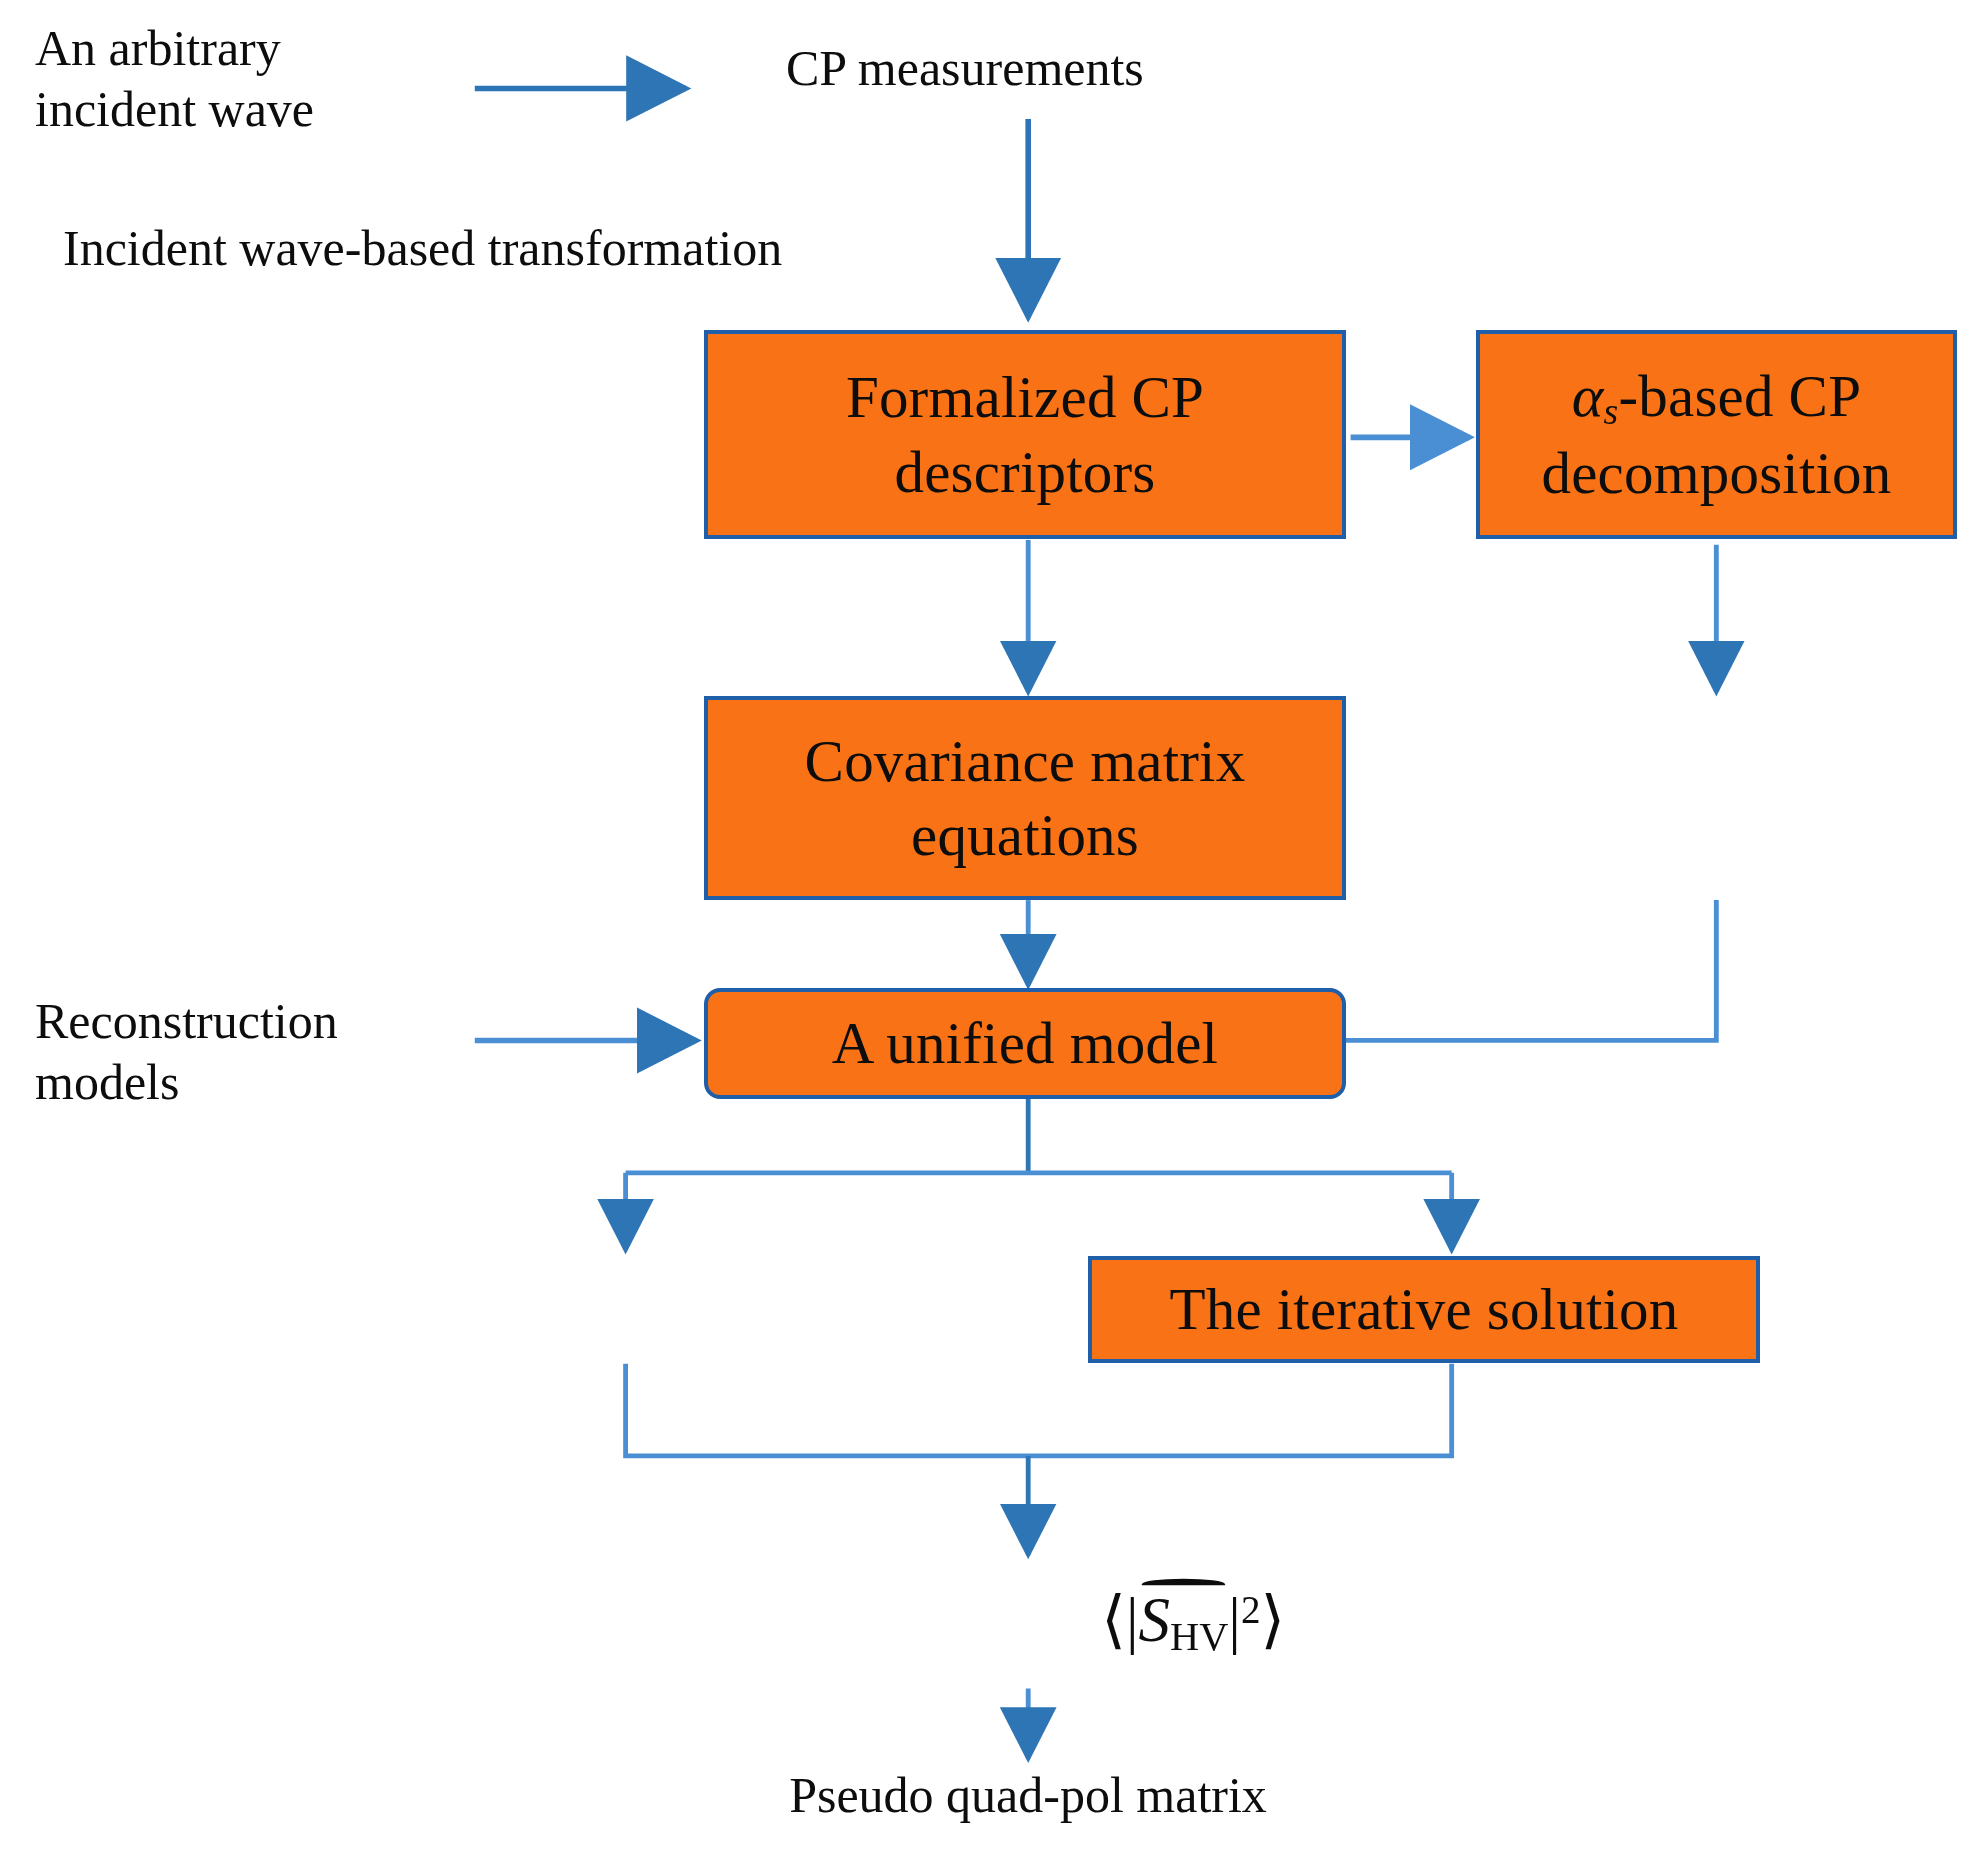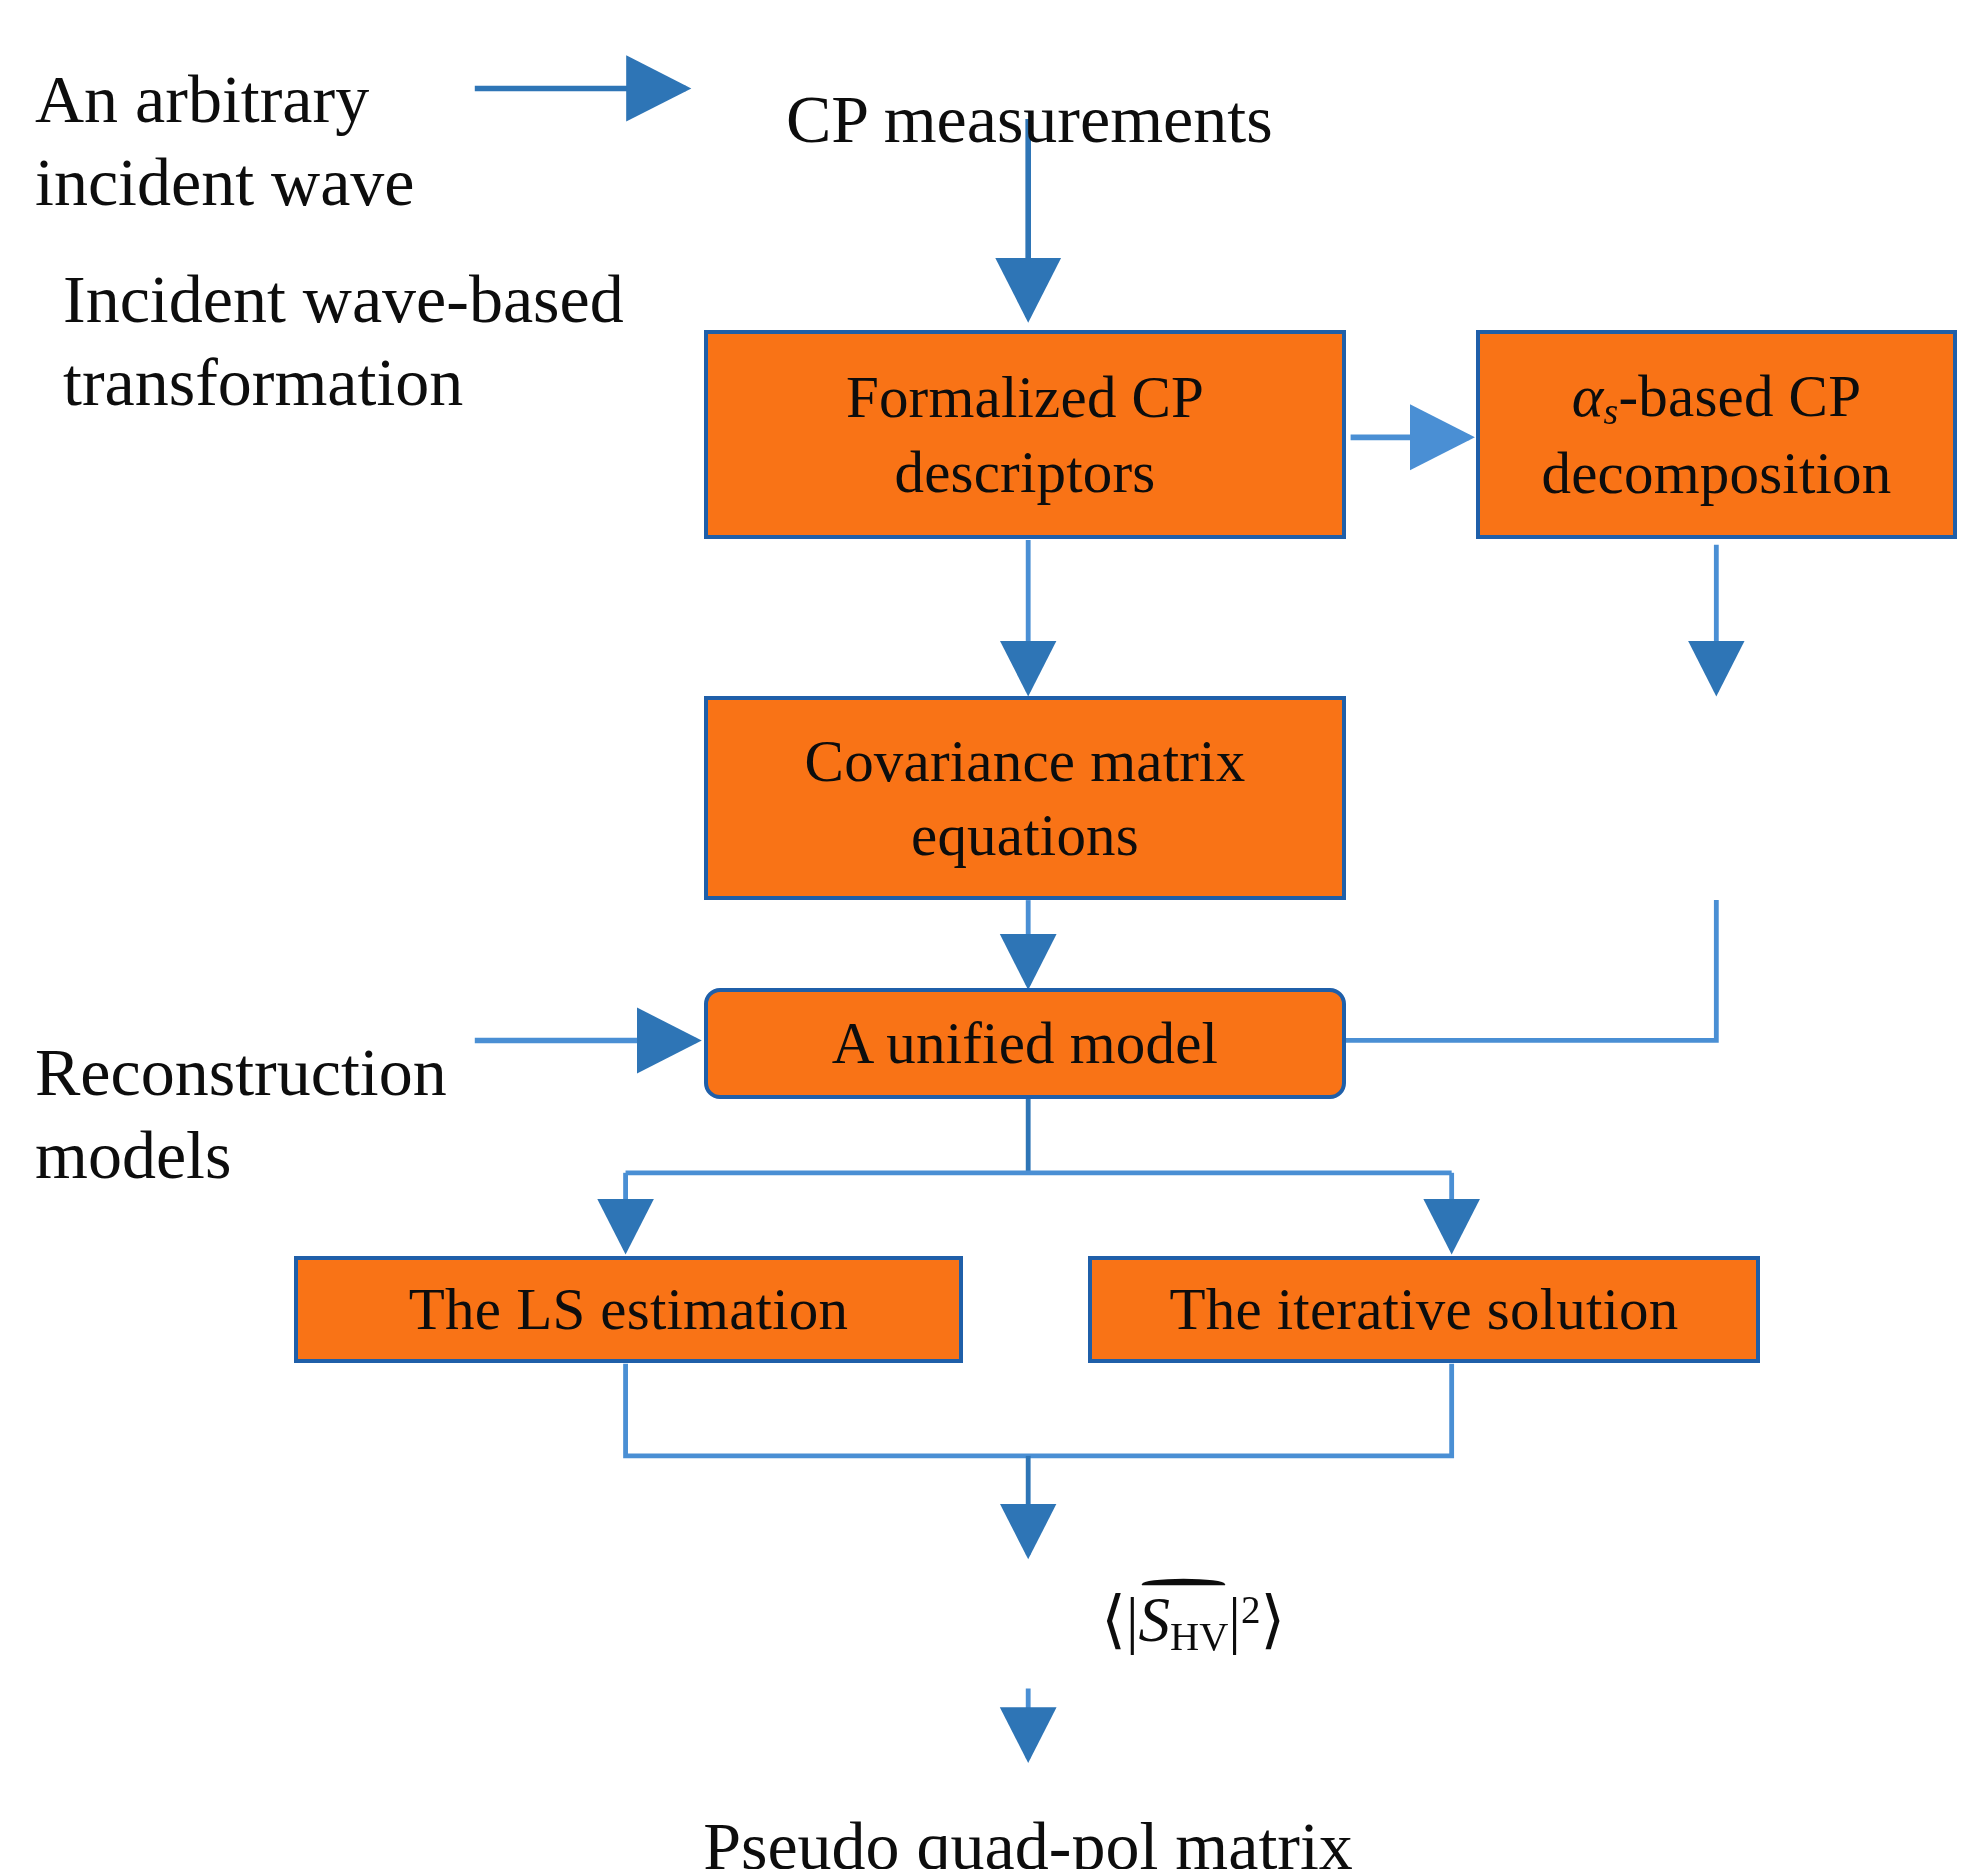"An arbitrary" .freetext { font-size: 68px -> 50px; margin-top: 40px -> none }
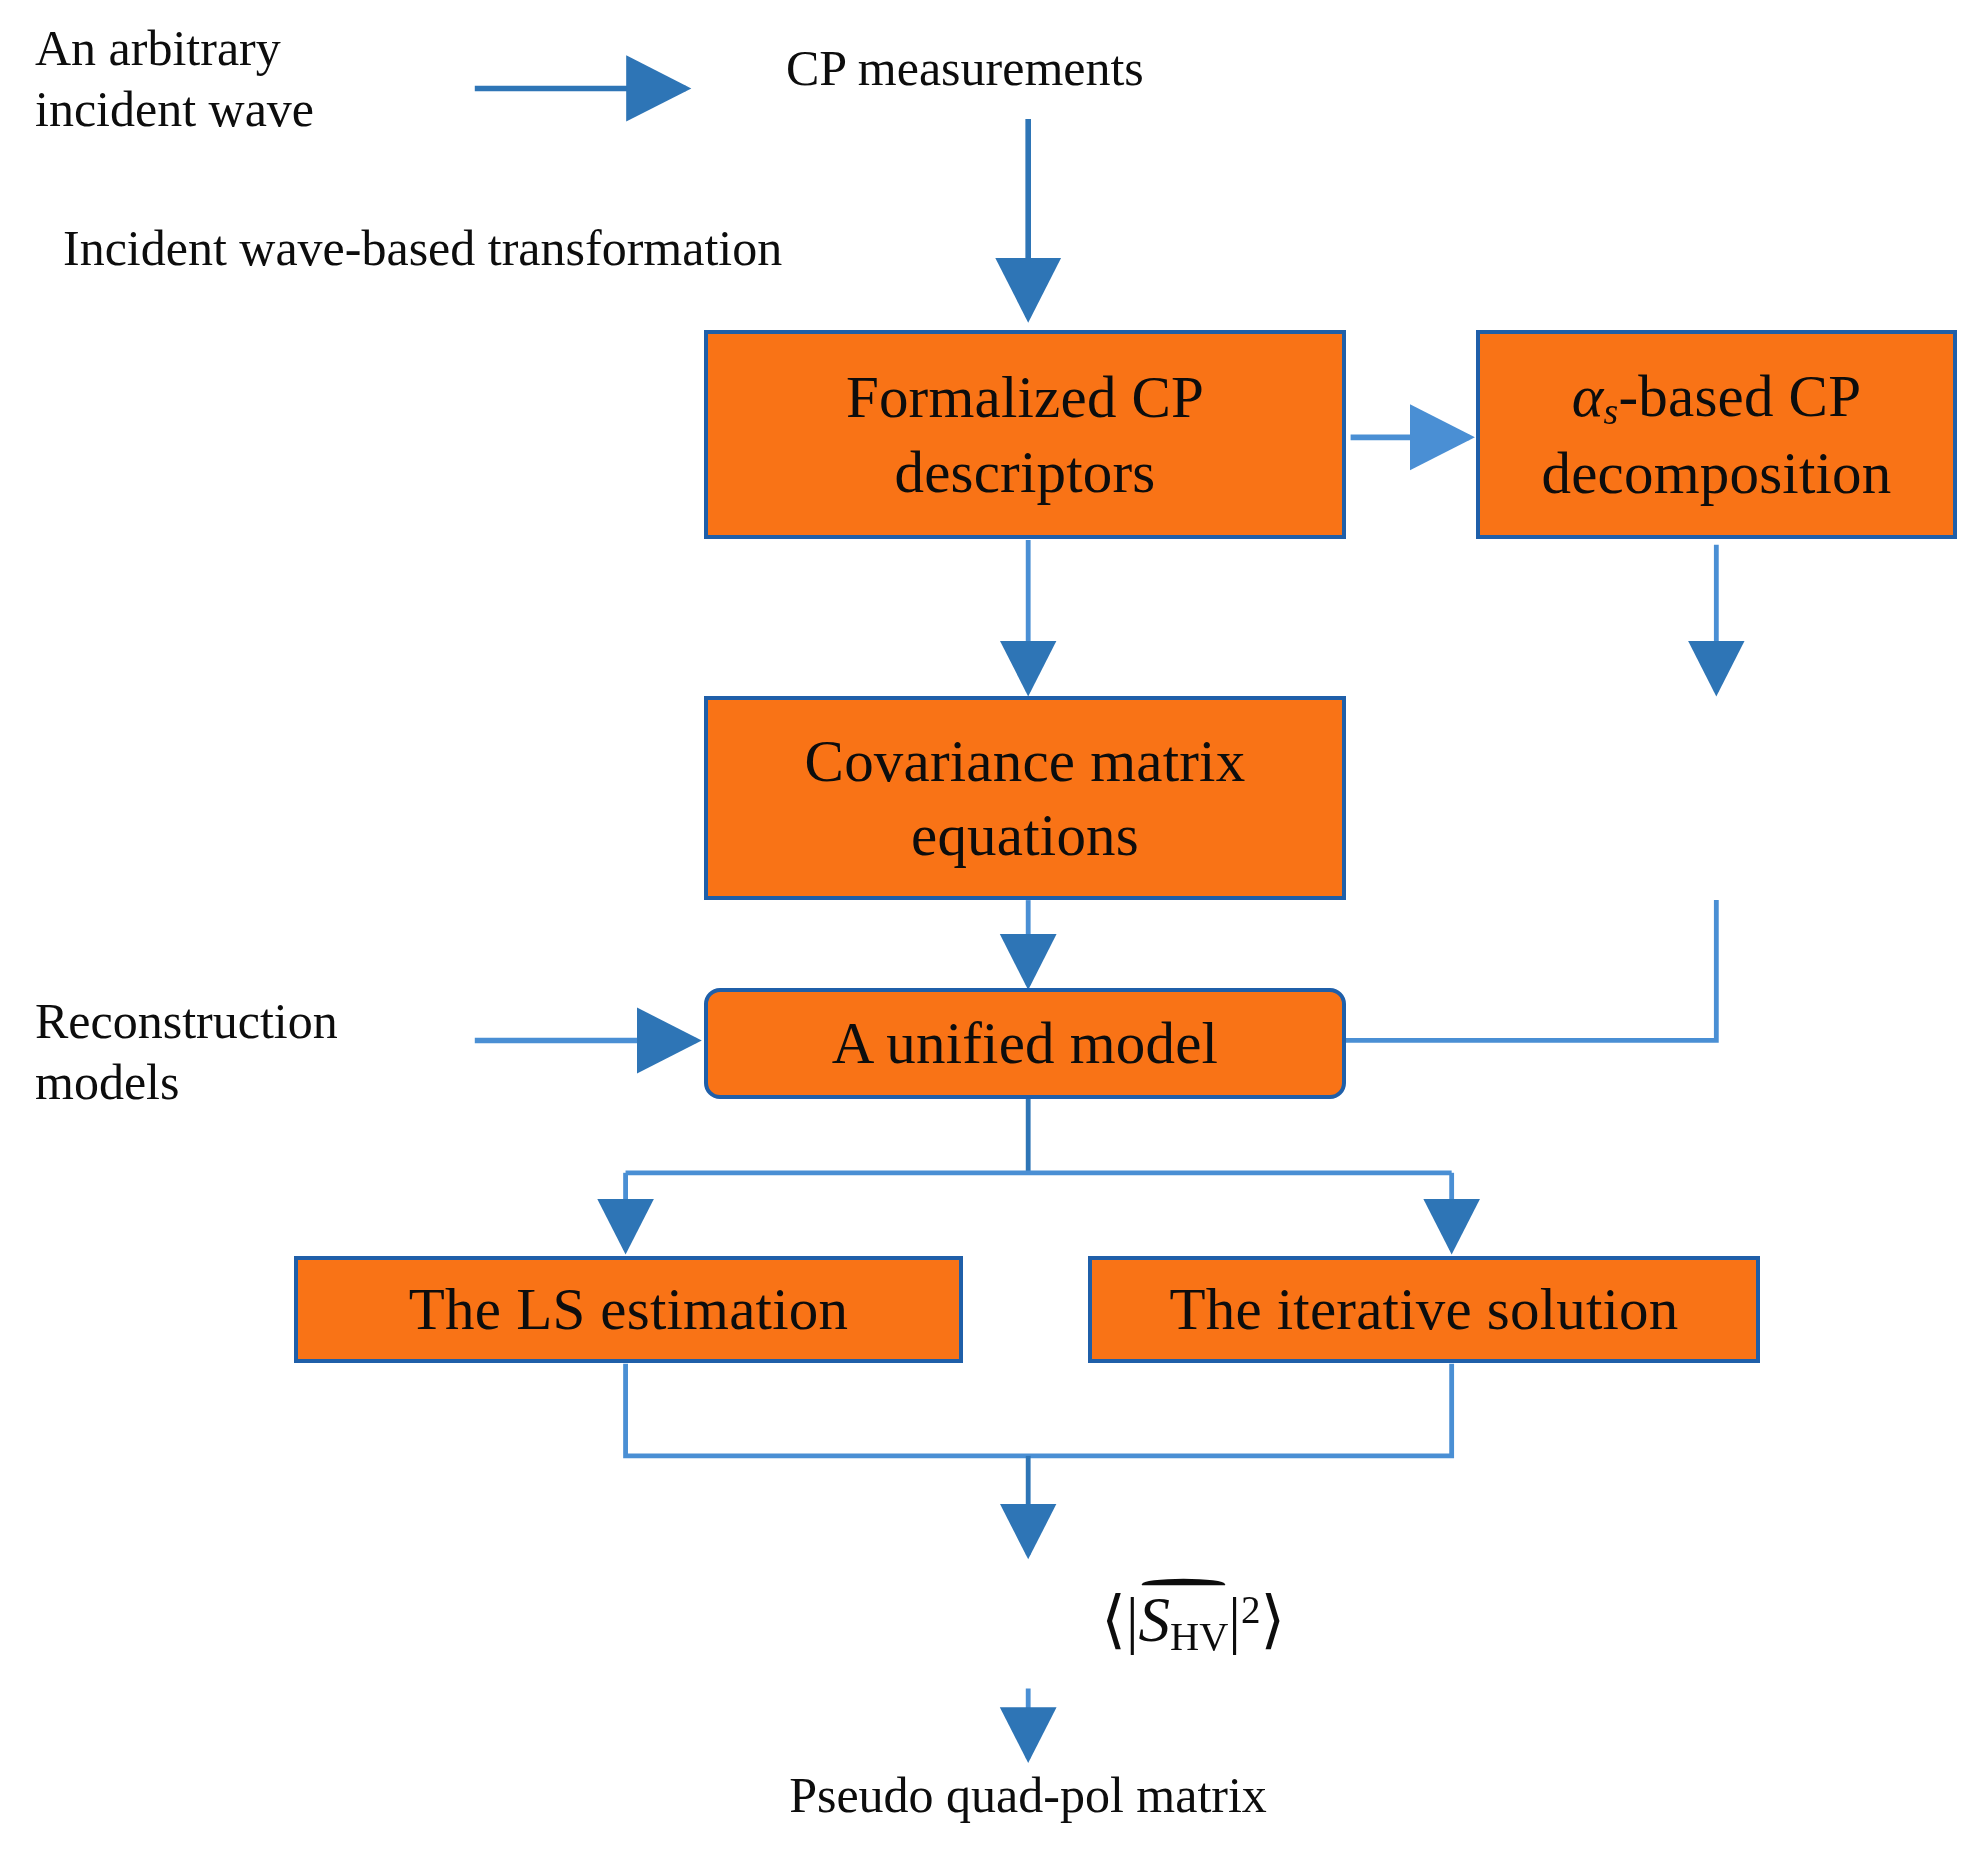"The LS estimation" div.node { html: <div> <span>The LS estimation</span> </div> -> none }
